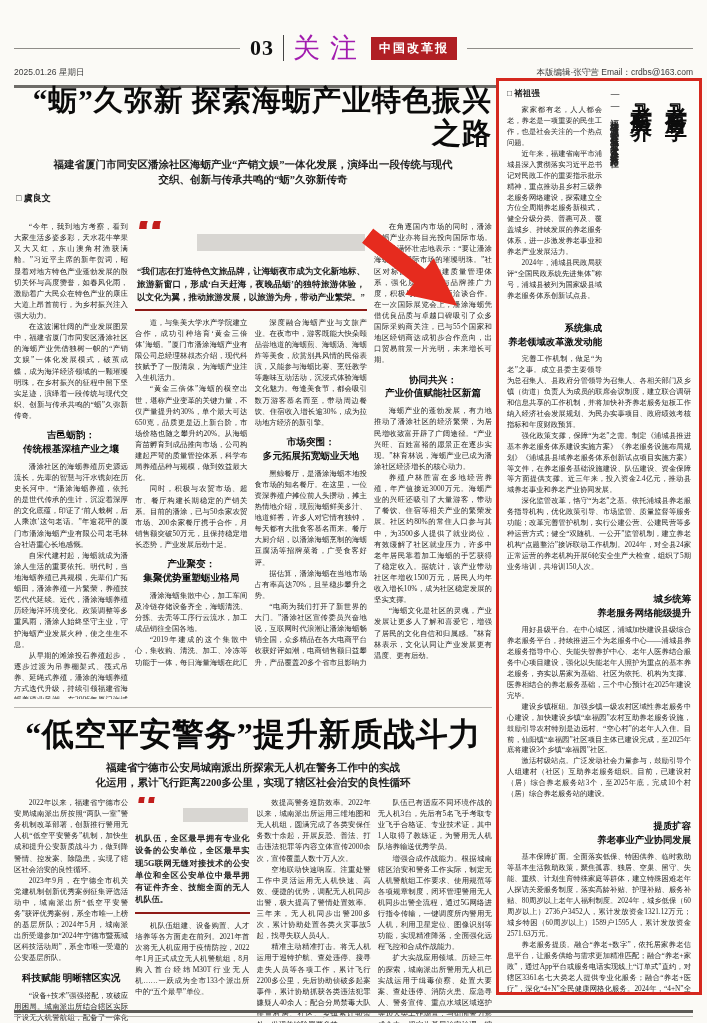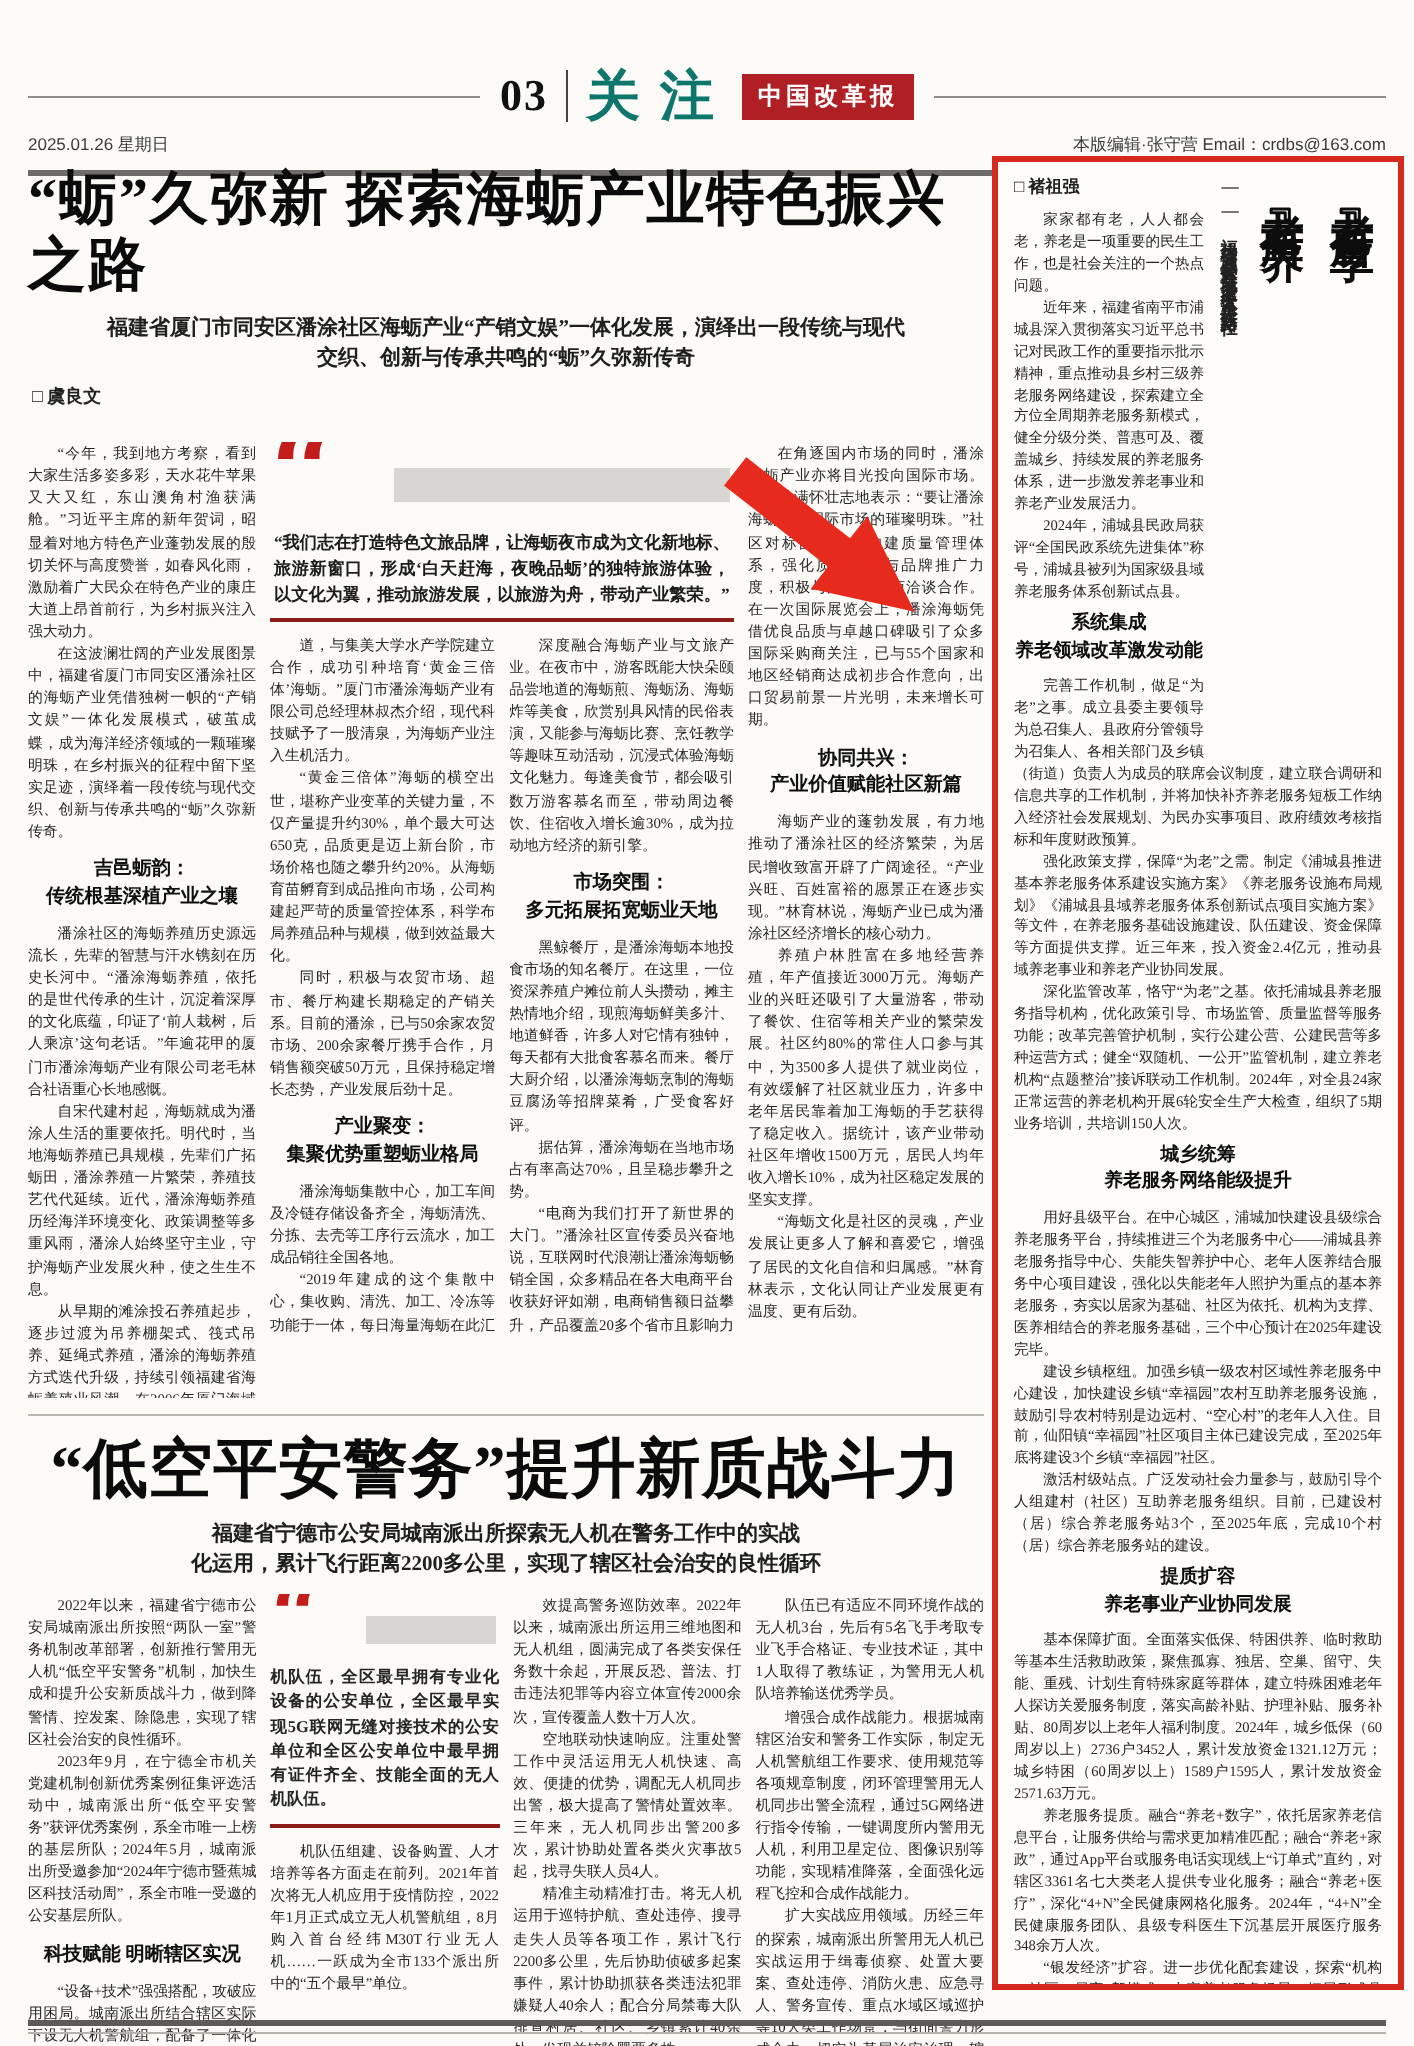"关注" .secname { color: #0f766e -> #a21caf; font-weight: 700 -> 400 }
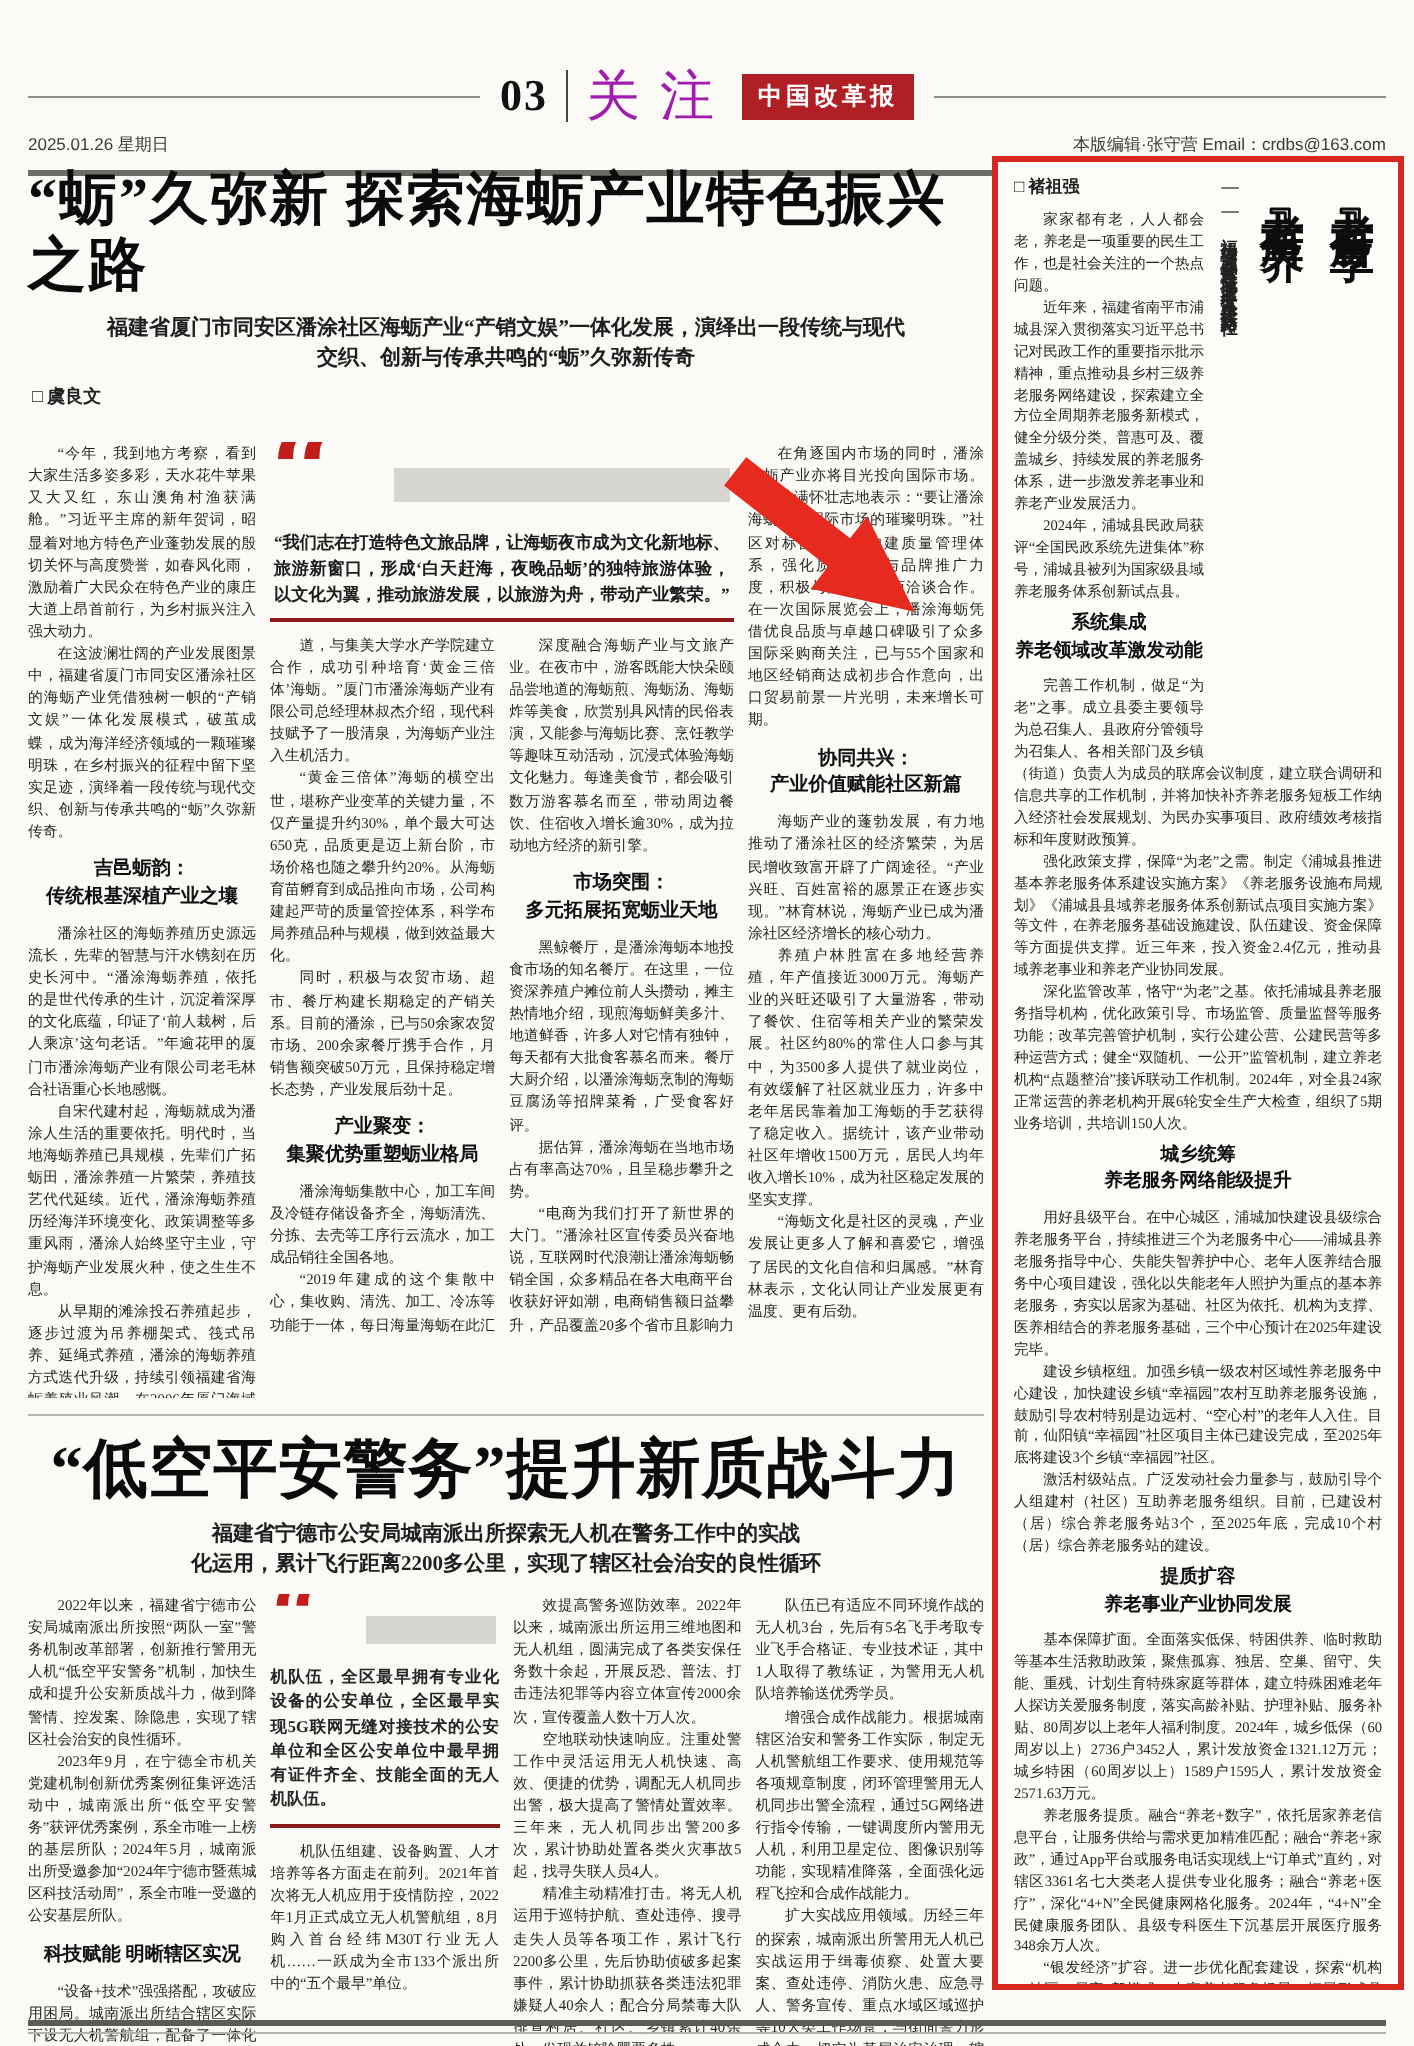"“蛎”久弥新 探索海蛎产业特色振兴之路" .headline1 { text-align: left -> right }
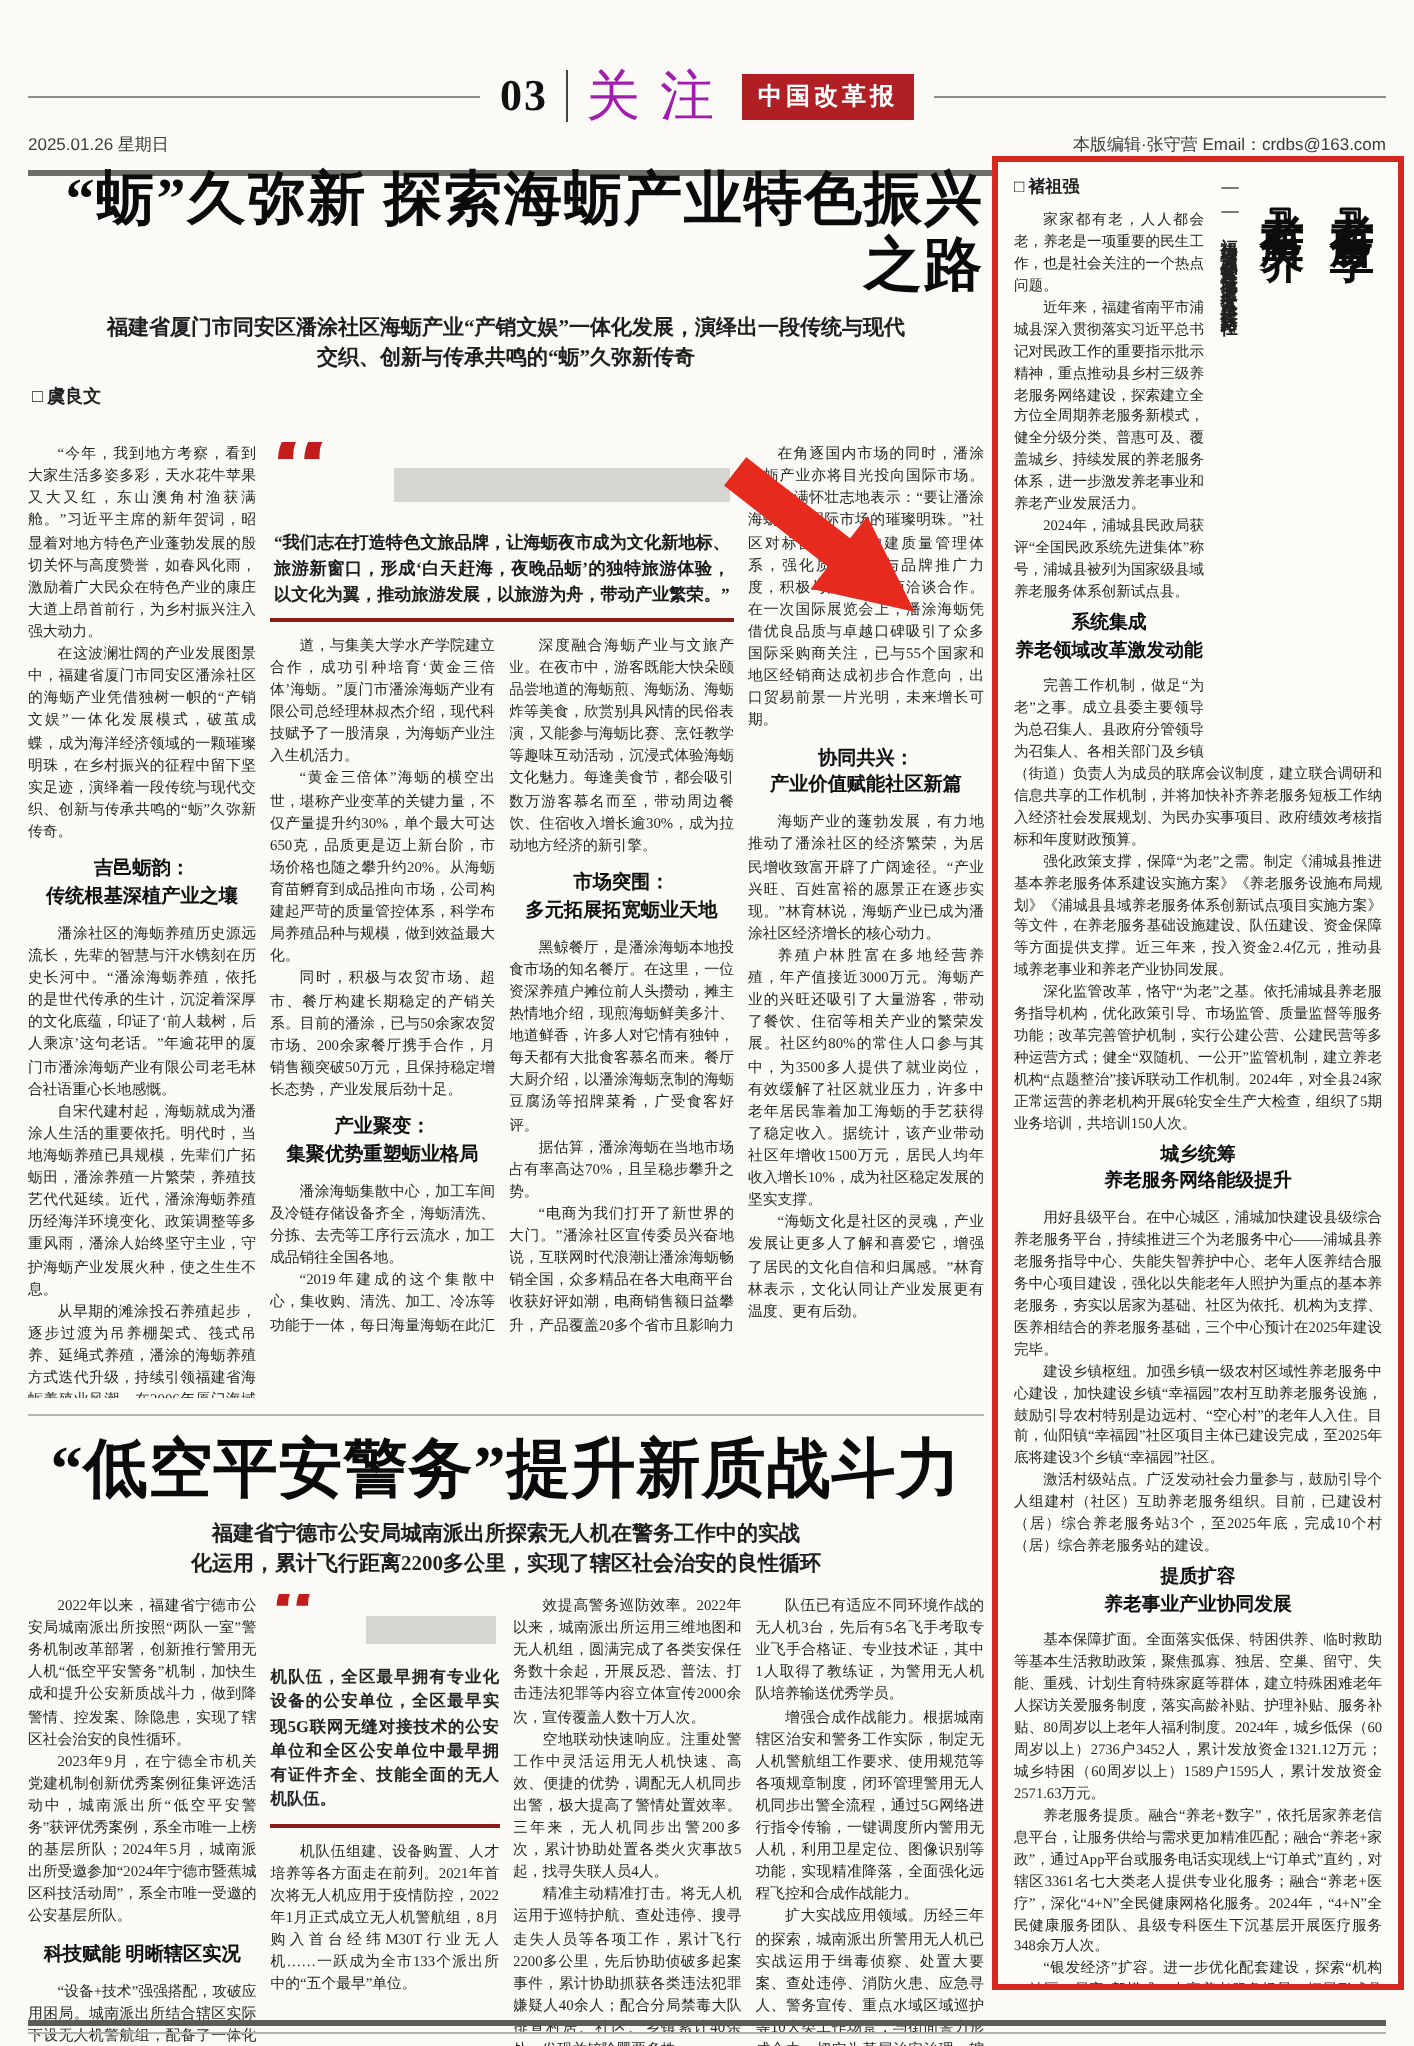"系统集成" .rb-body .sh { margin: 4px 0 5px -> 20px 0 5px; text-align: none -> right }
